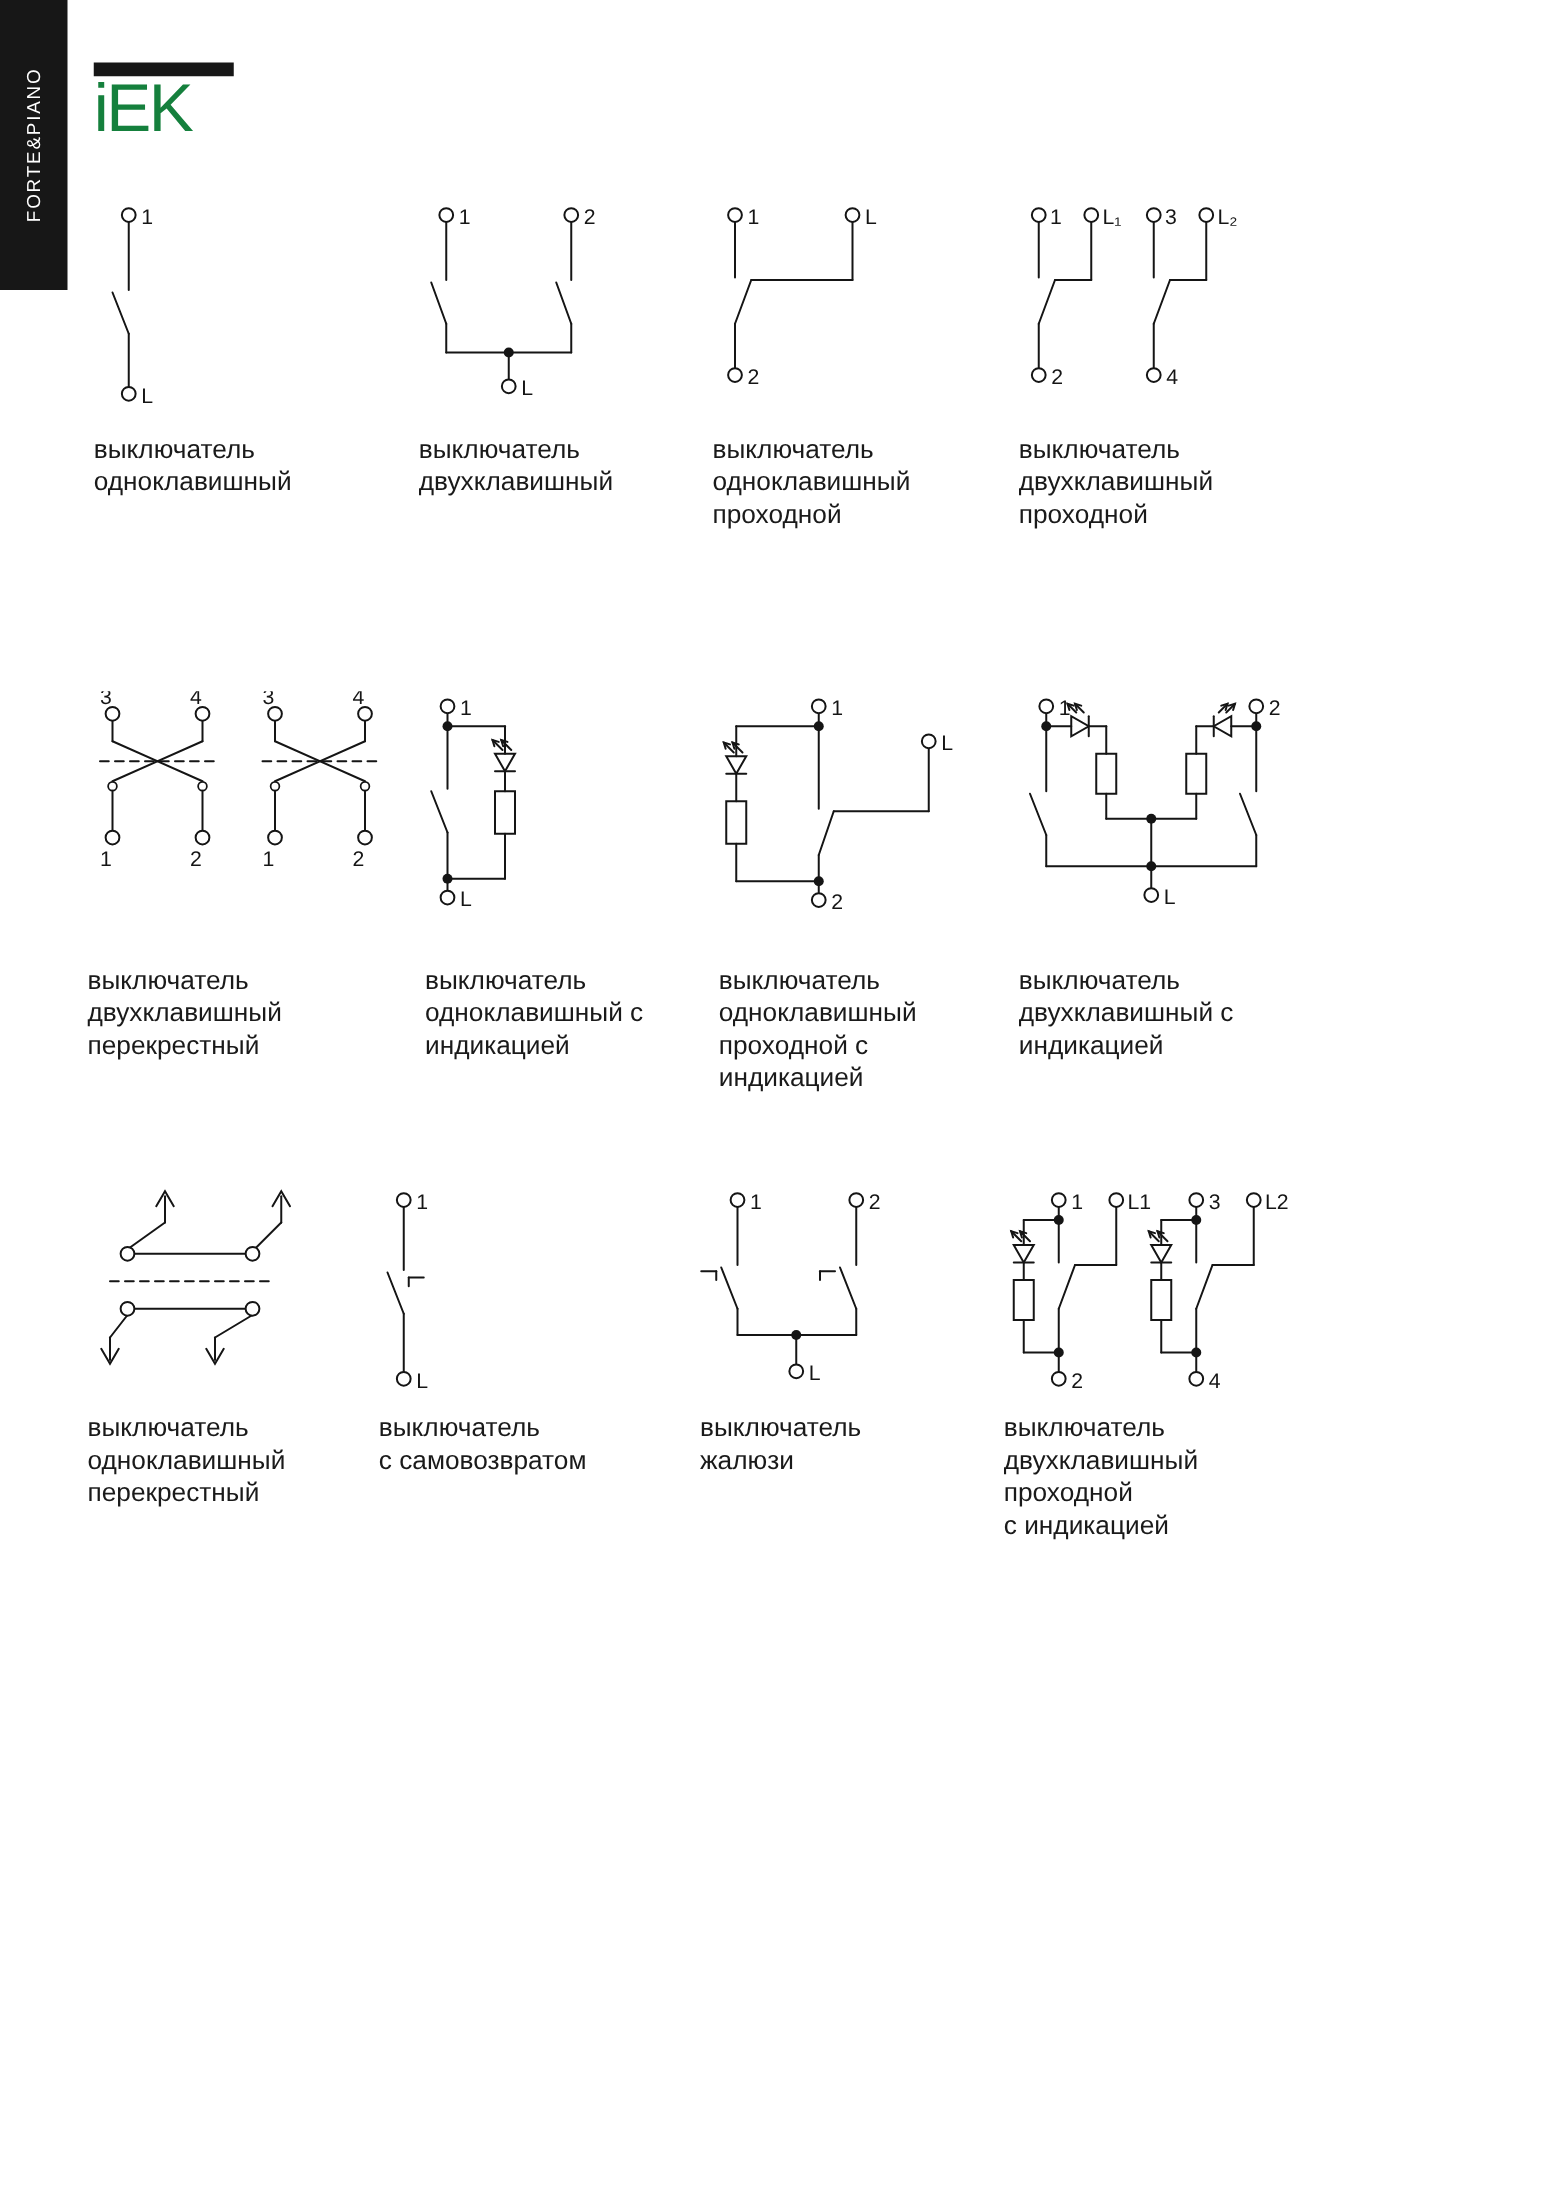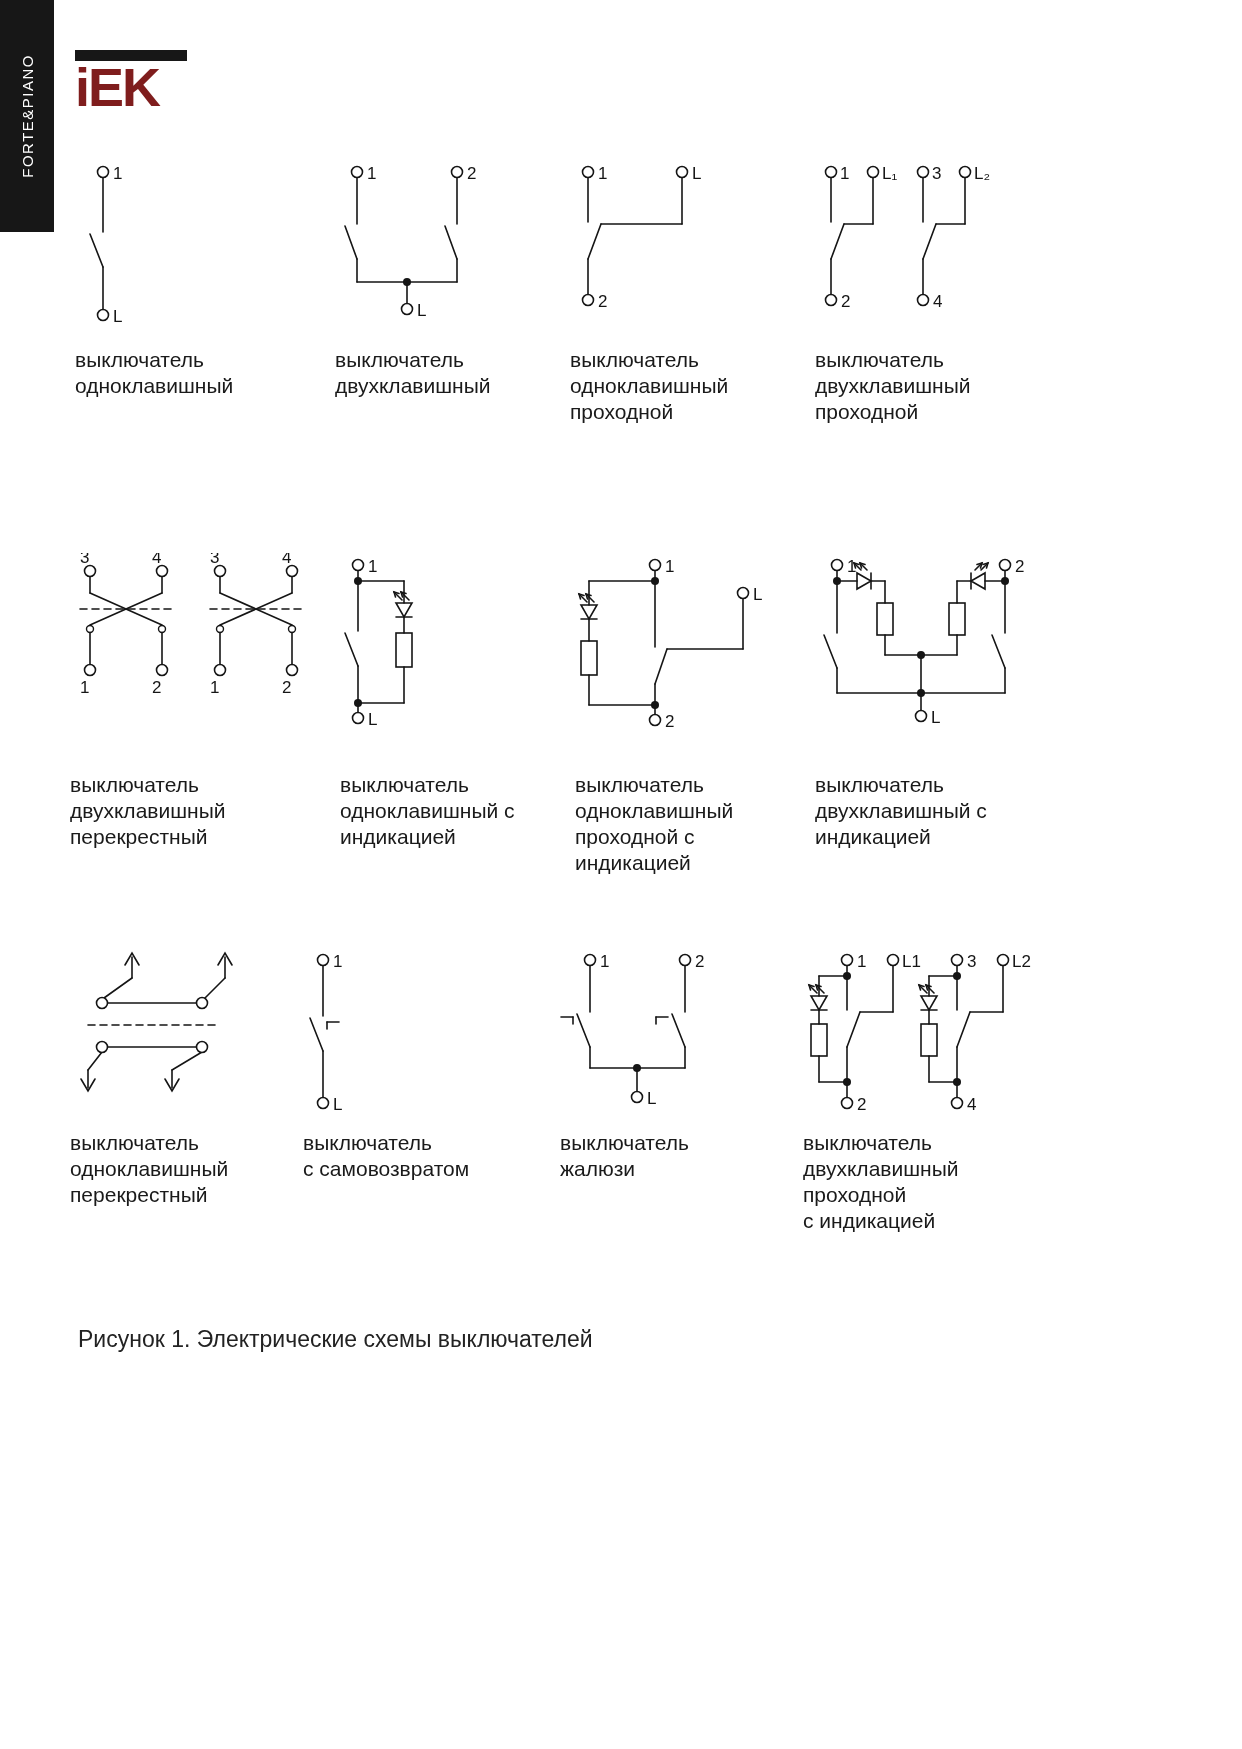"iEK" .logo-text { color: #7f1d1d -> #15803d; font-weight: bold -> normal }
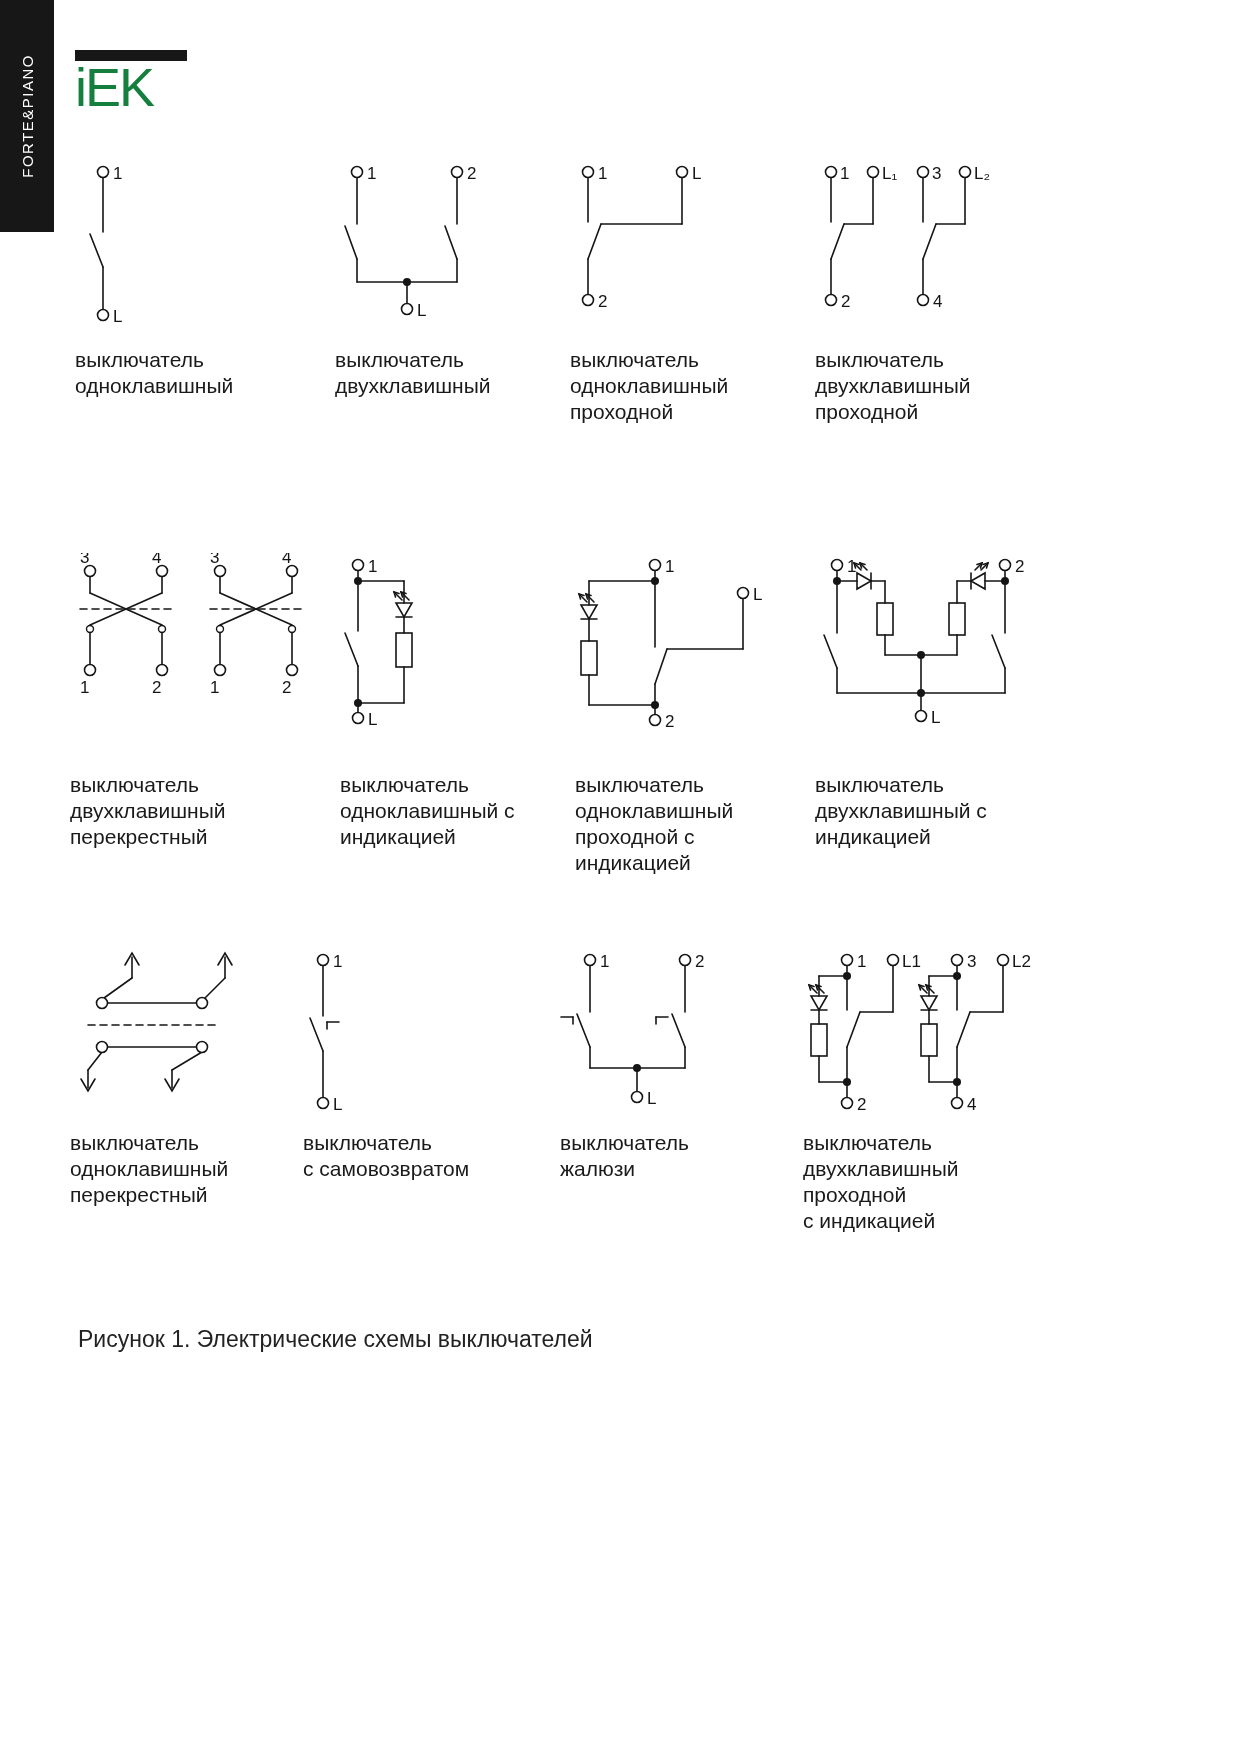"Рисунок 1. Электрические схемы" div.caption { html: <div>Рисунок 1. Электрические схемы выключателей</div> -> none }
